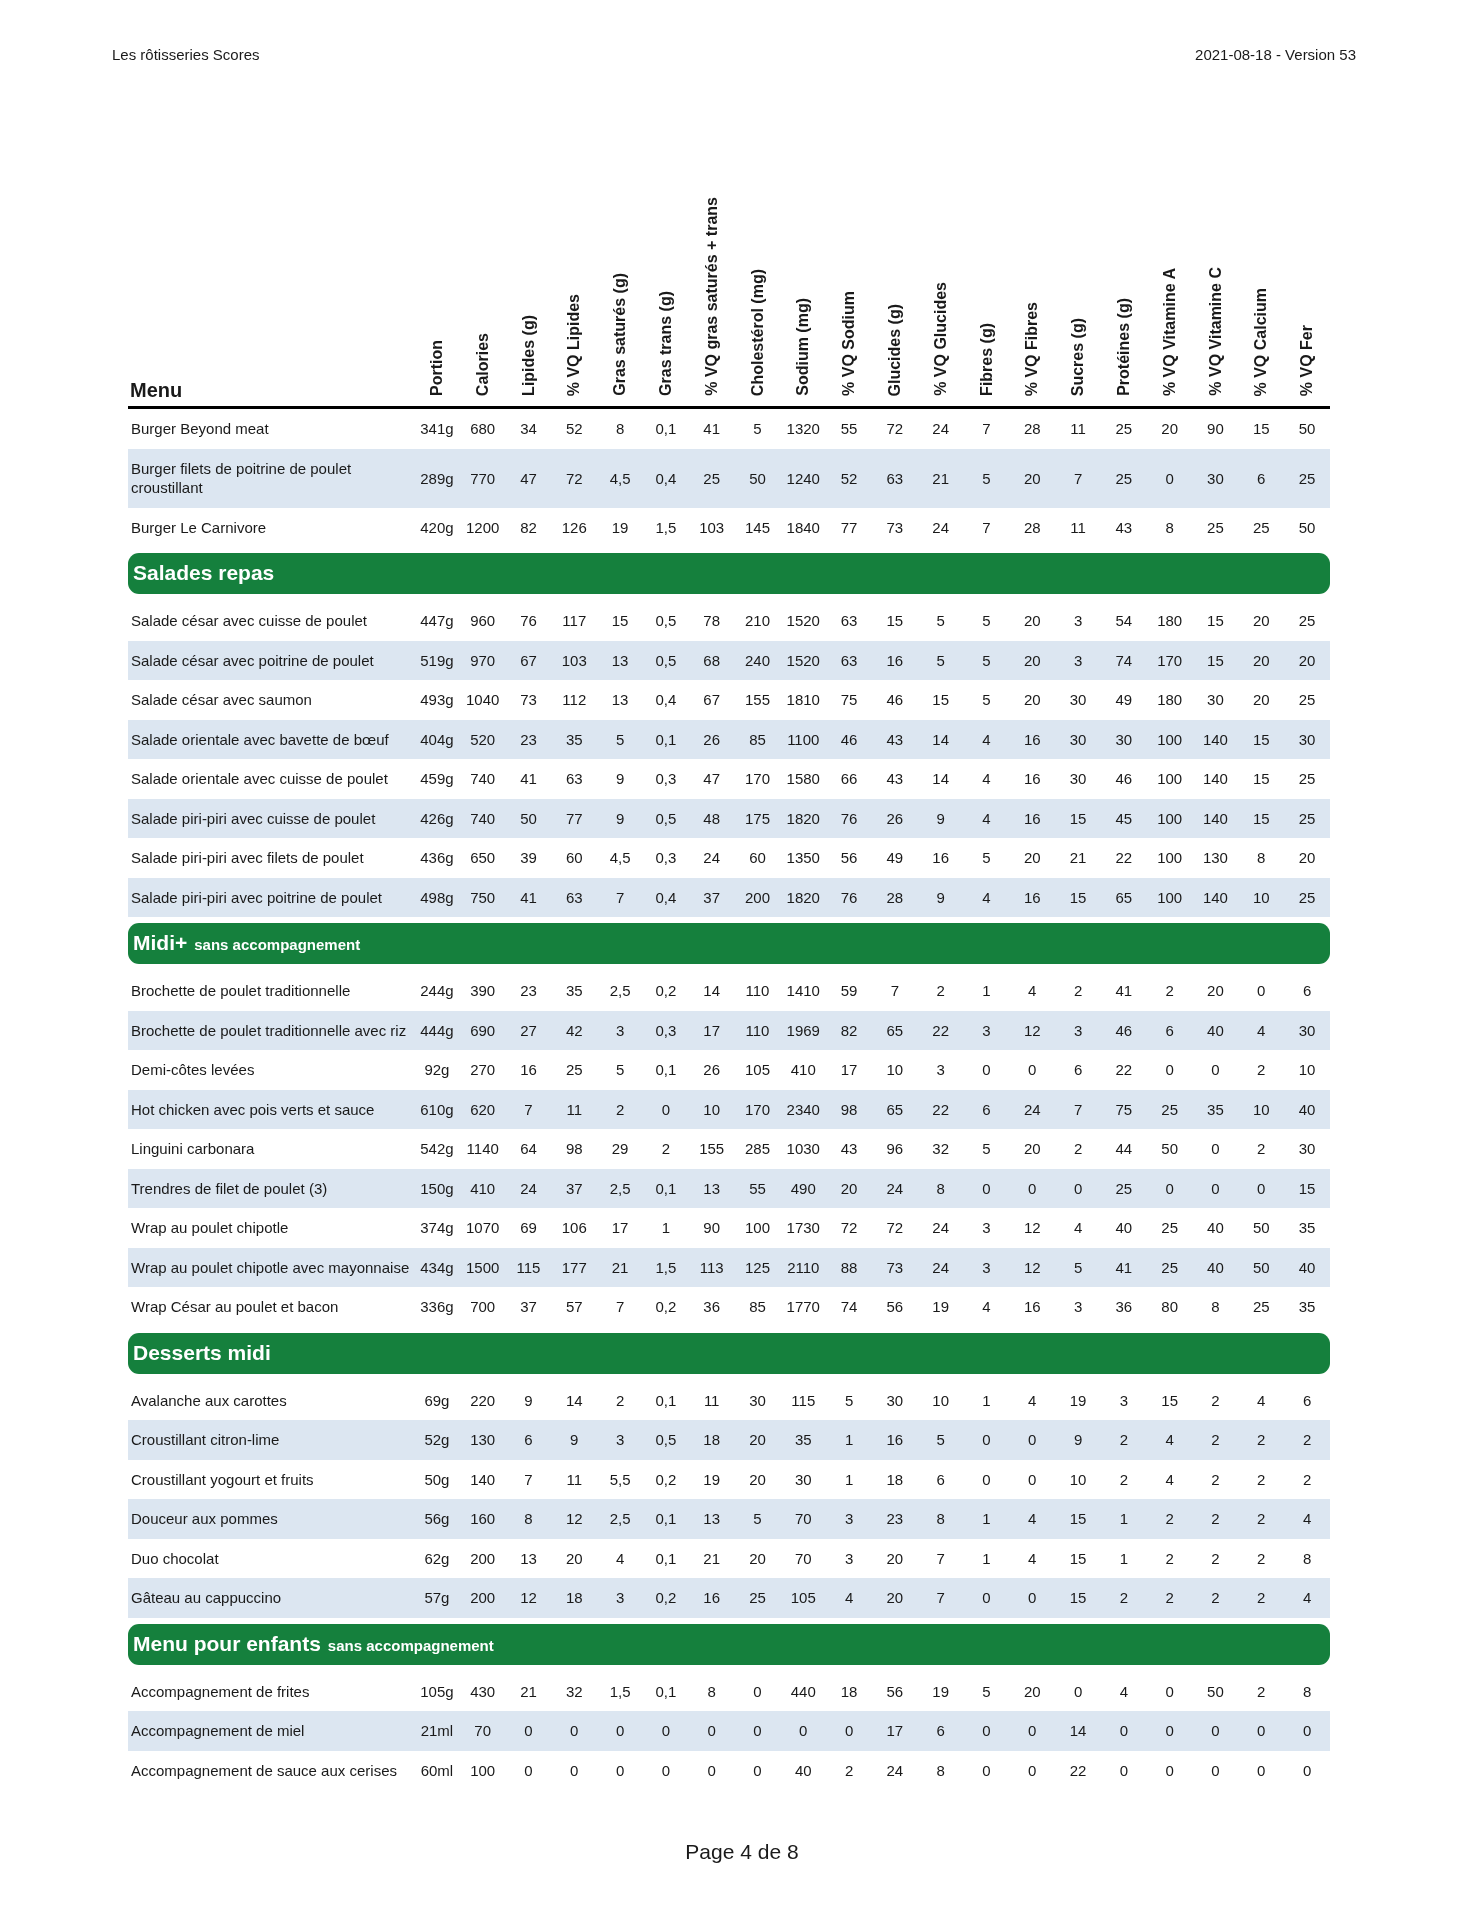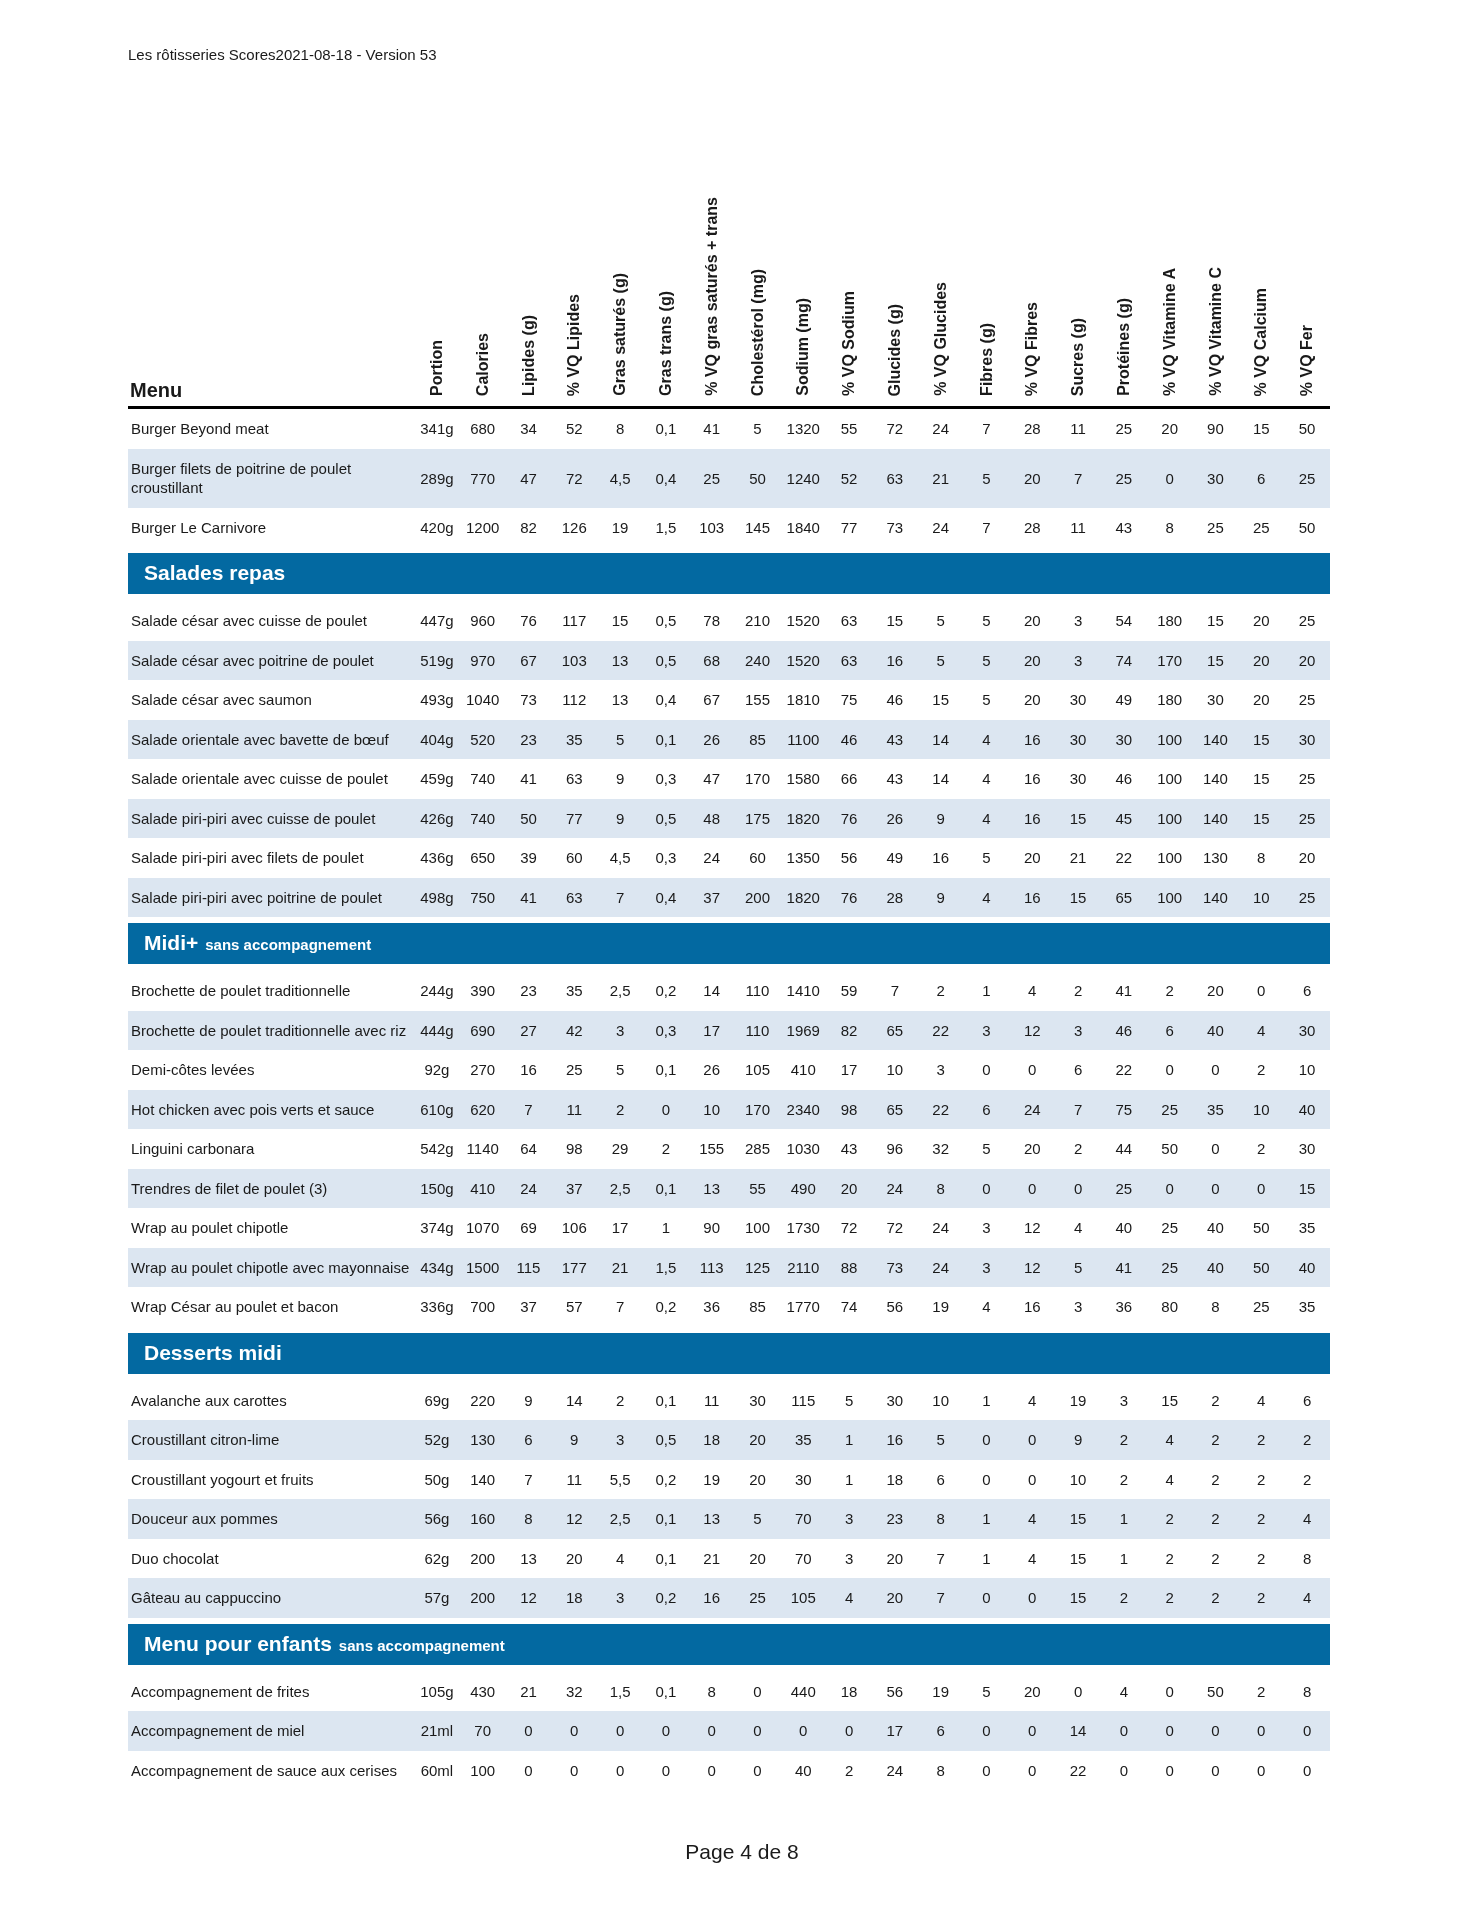"Les rôtisseries Scores" .doc-header { justify-content: none -> space-between; left: 128px -> 112px }
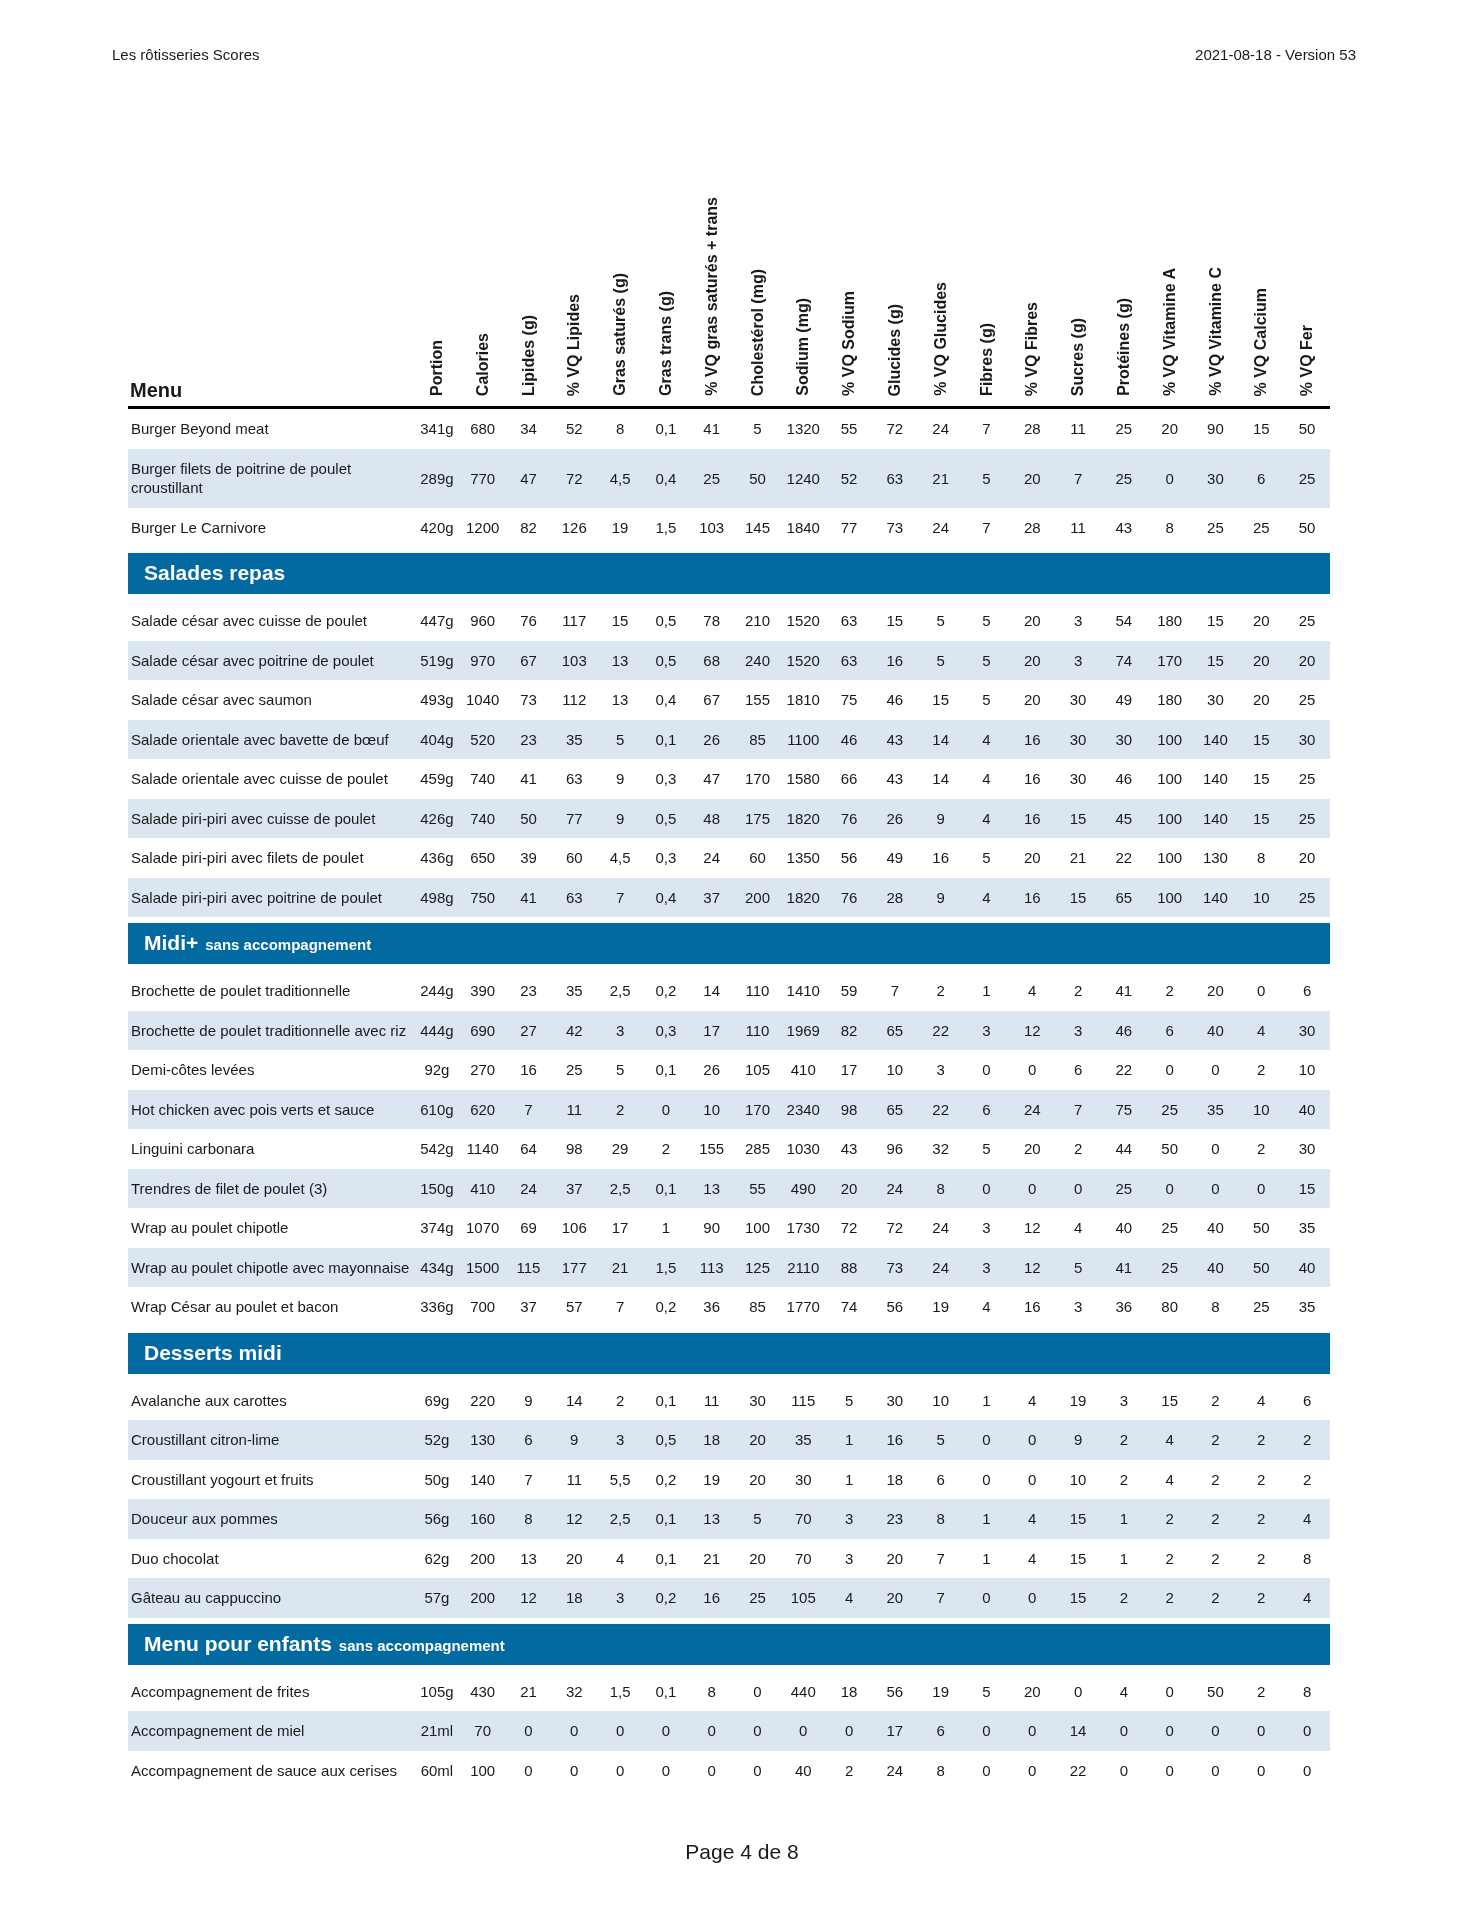"Salades repas" tr.bar-row td.section-bar { background: #0369a1 -> #15803d; border-radius: none -> 11px; padding: 8px 0 9px 16px -> 8px 0 9px 5px }
